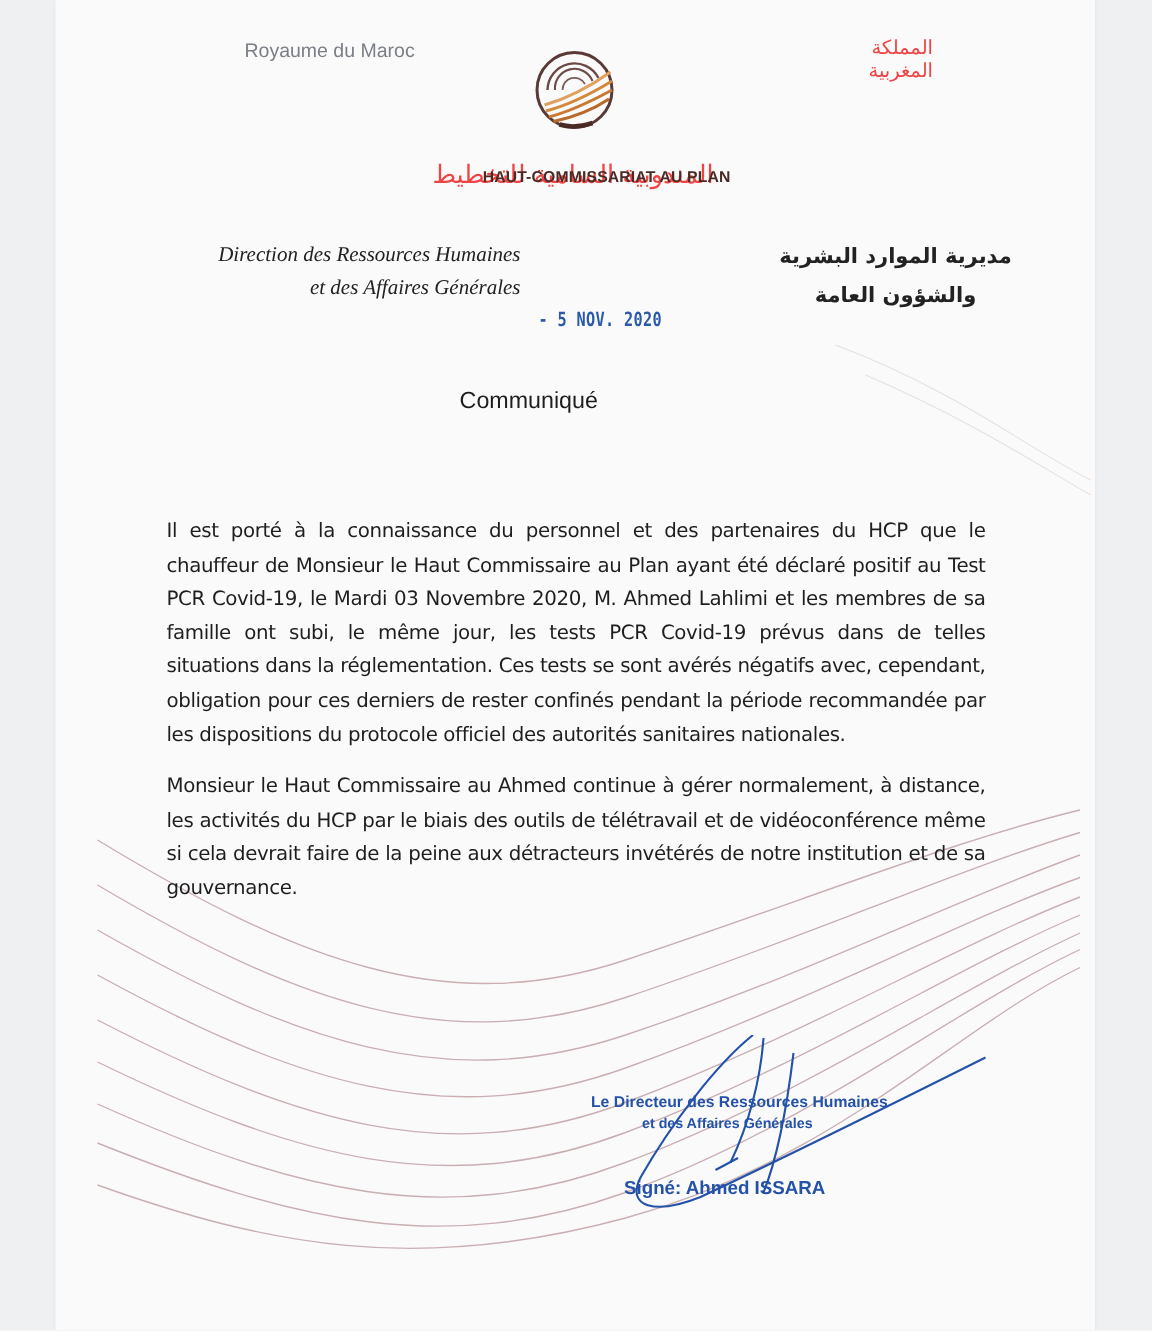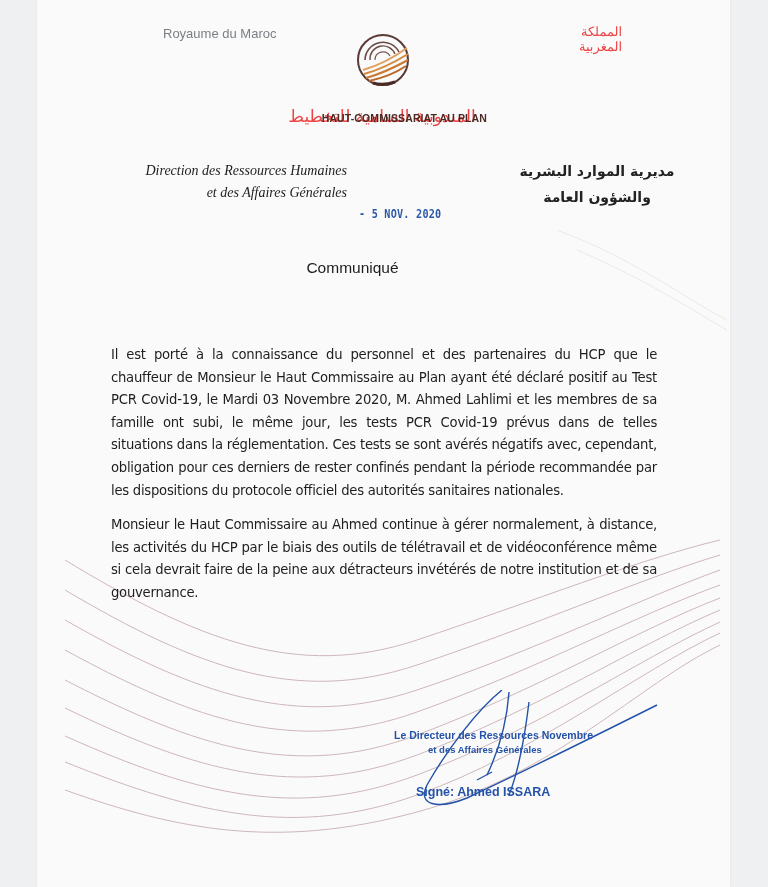"Le Directeur des Ressources Novembre" div.sig-l1 { text: Novembre -> Humaines }
